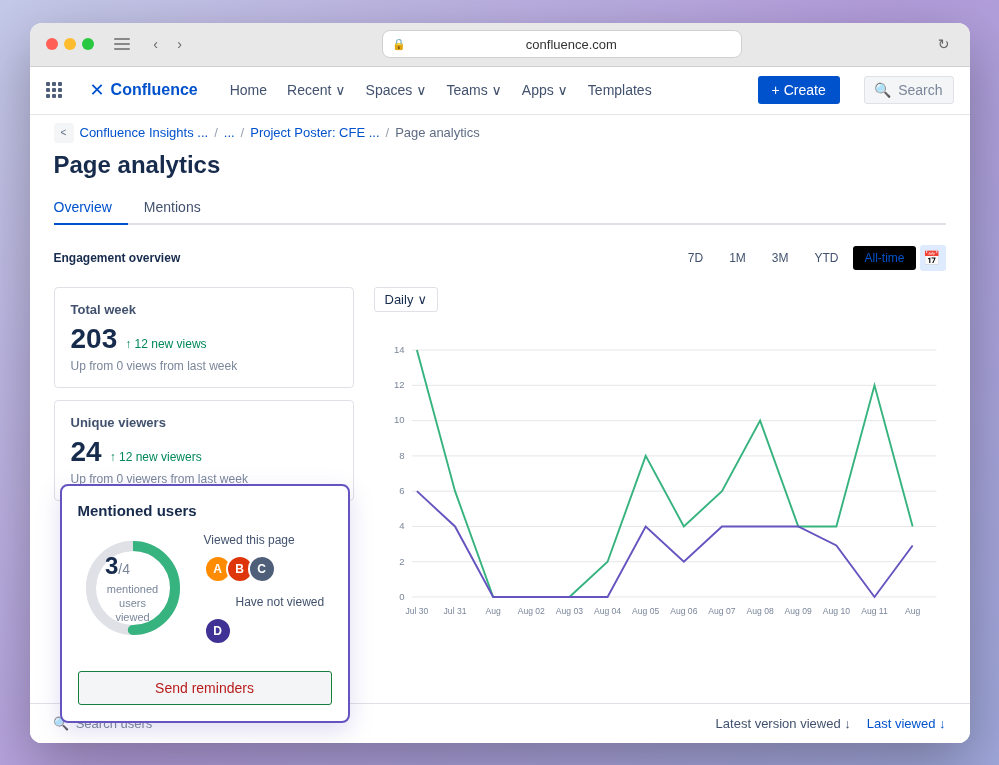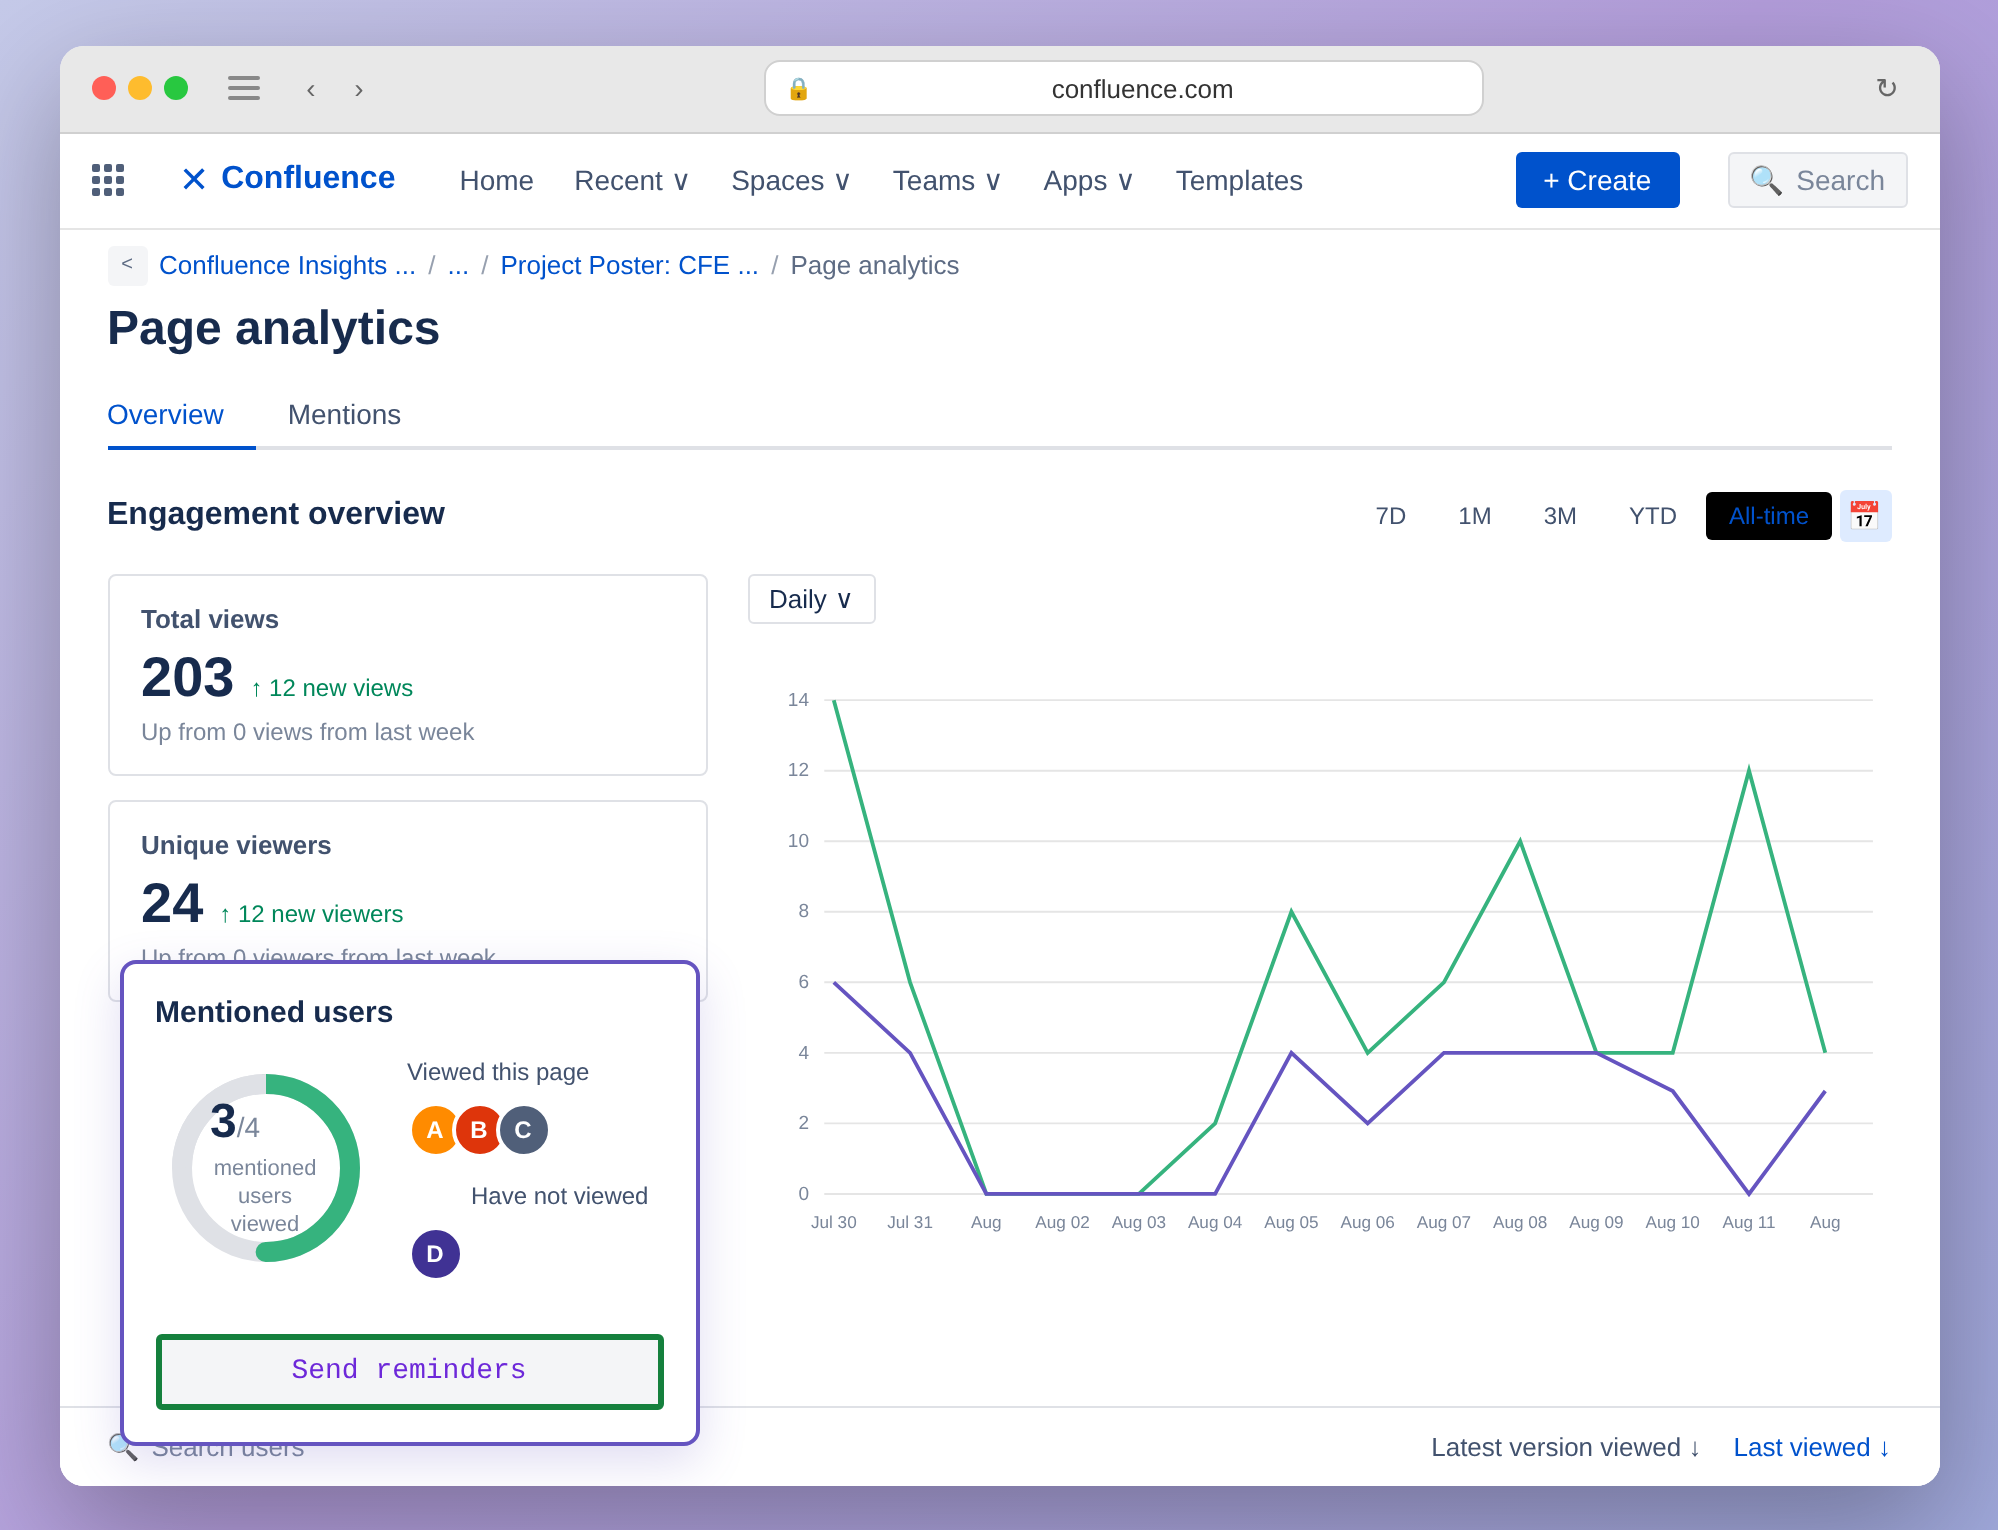"Engagement overview" .section-title { font-size: 16px -> 12px }
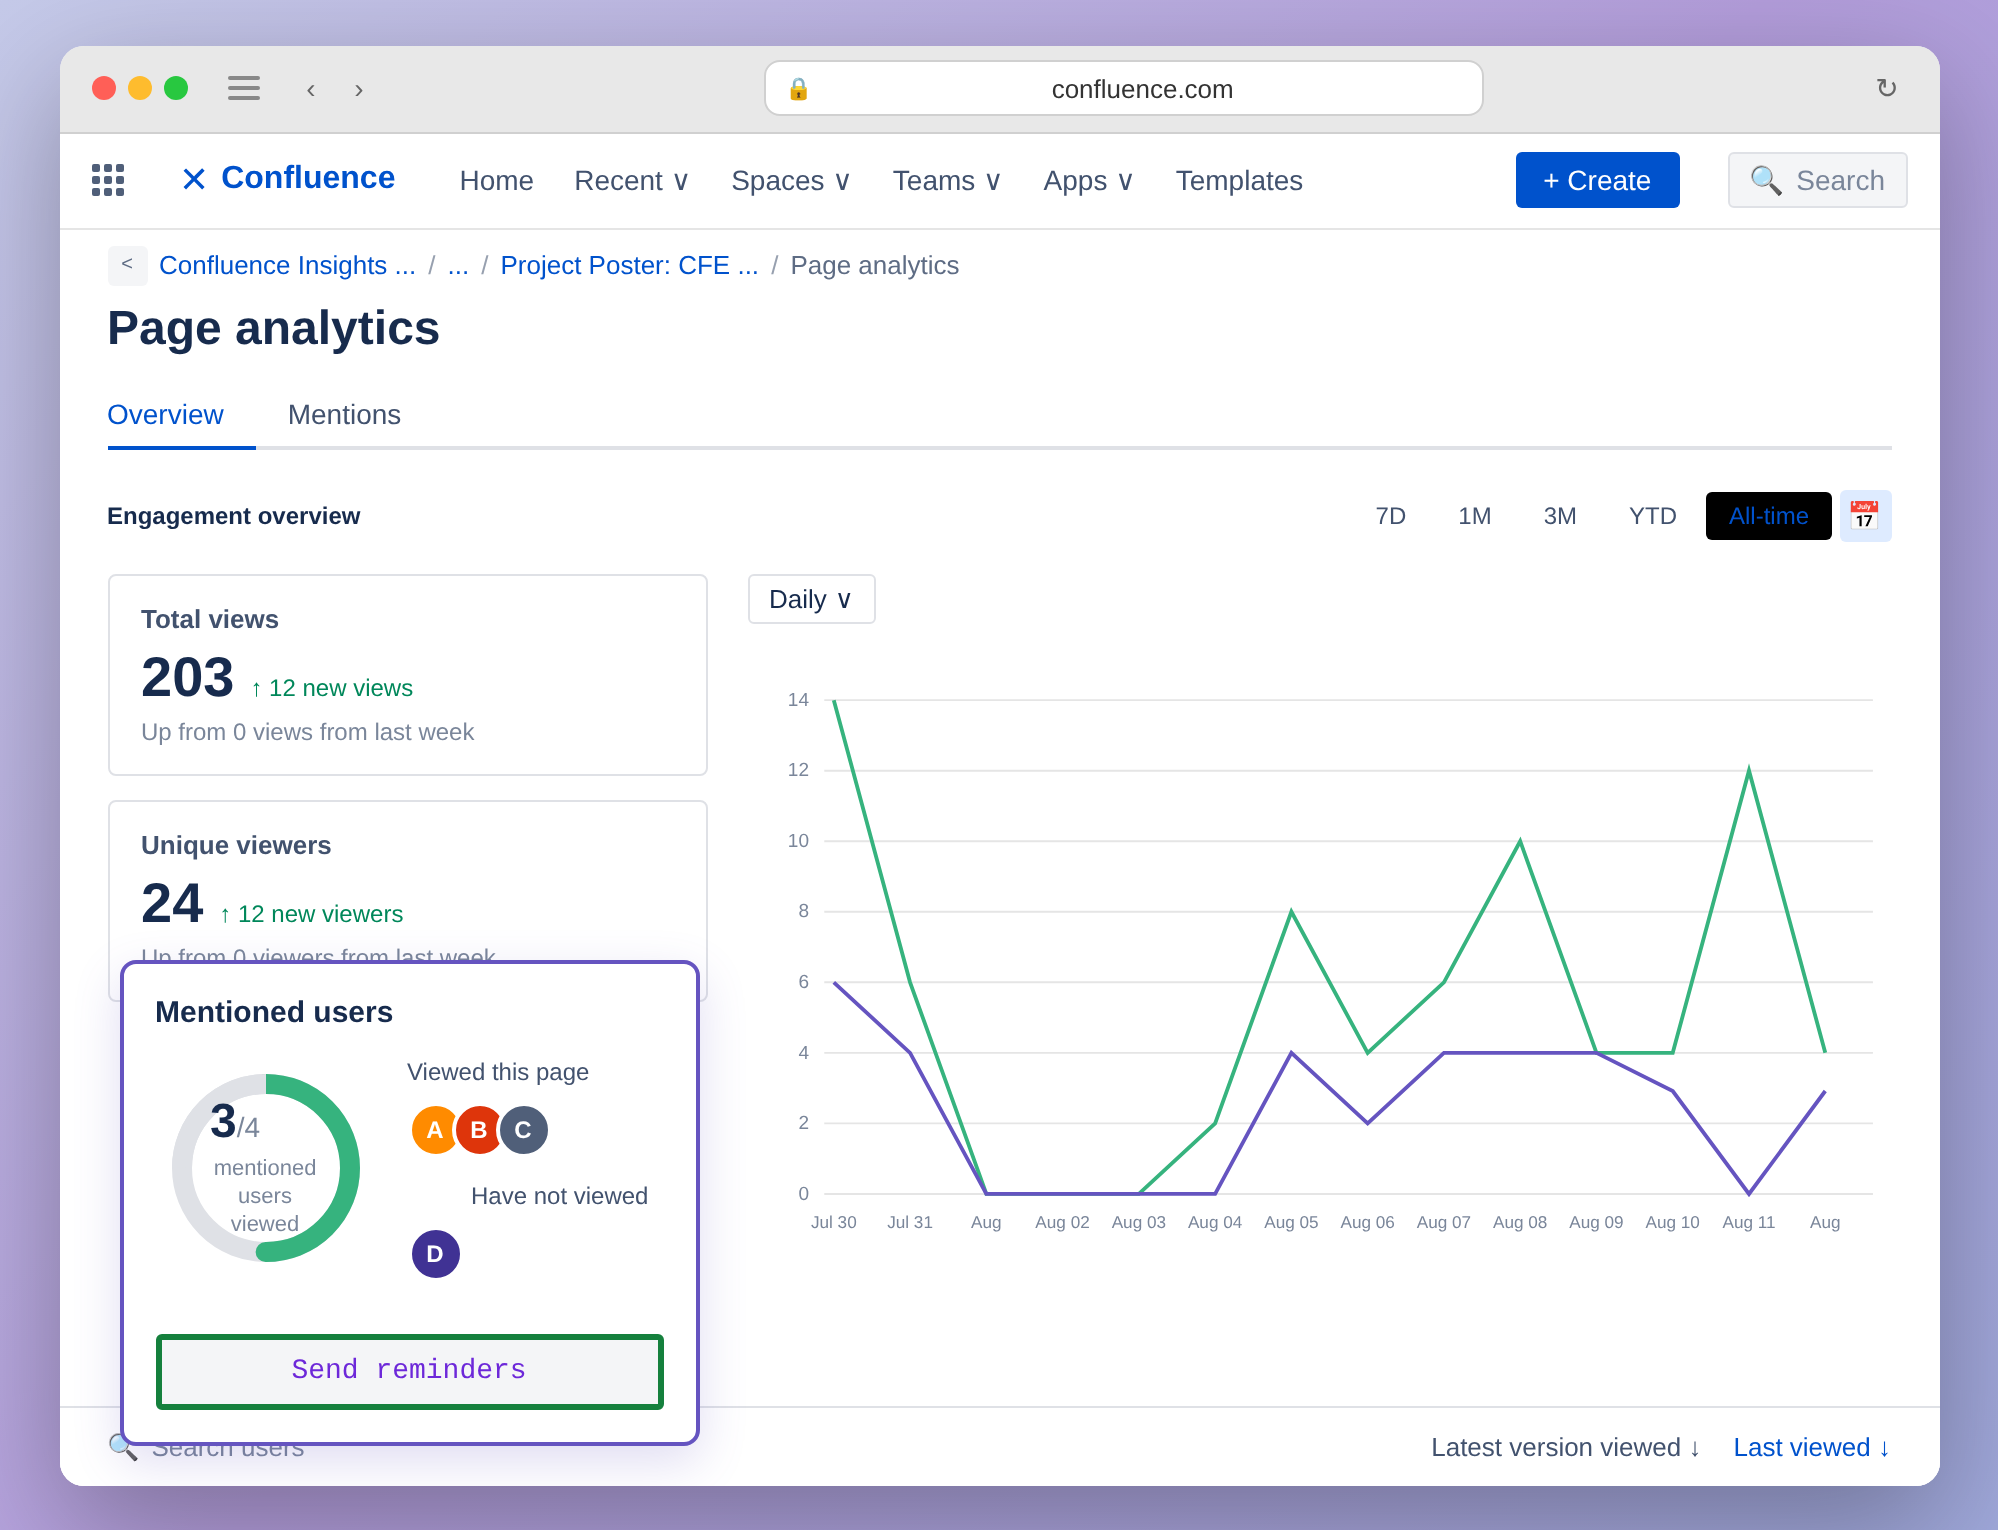"Total views" div.stat-label { text: views -> week }
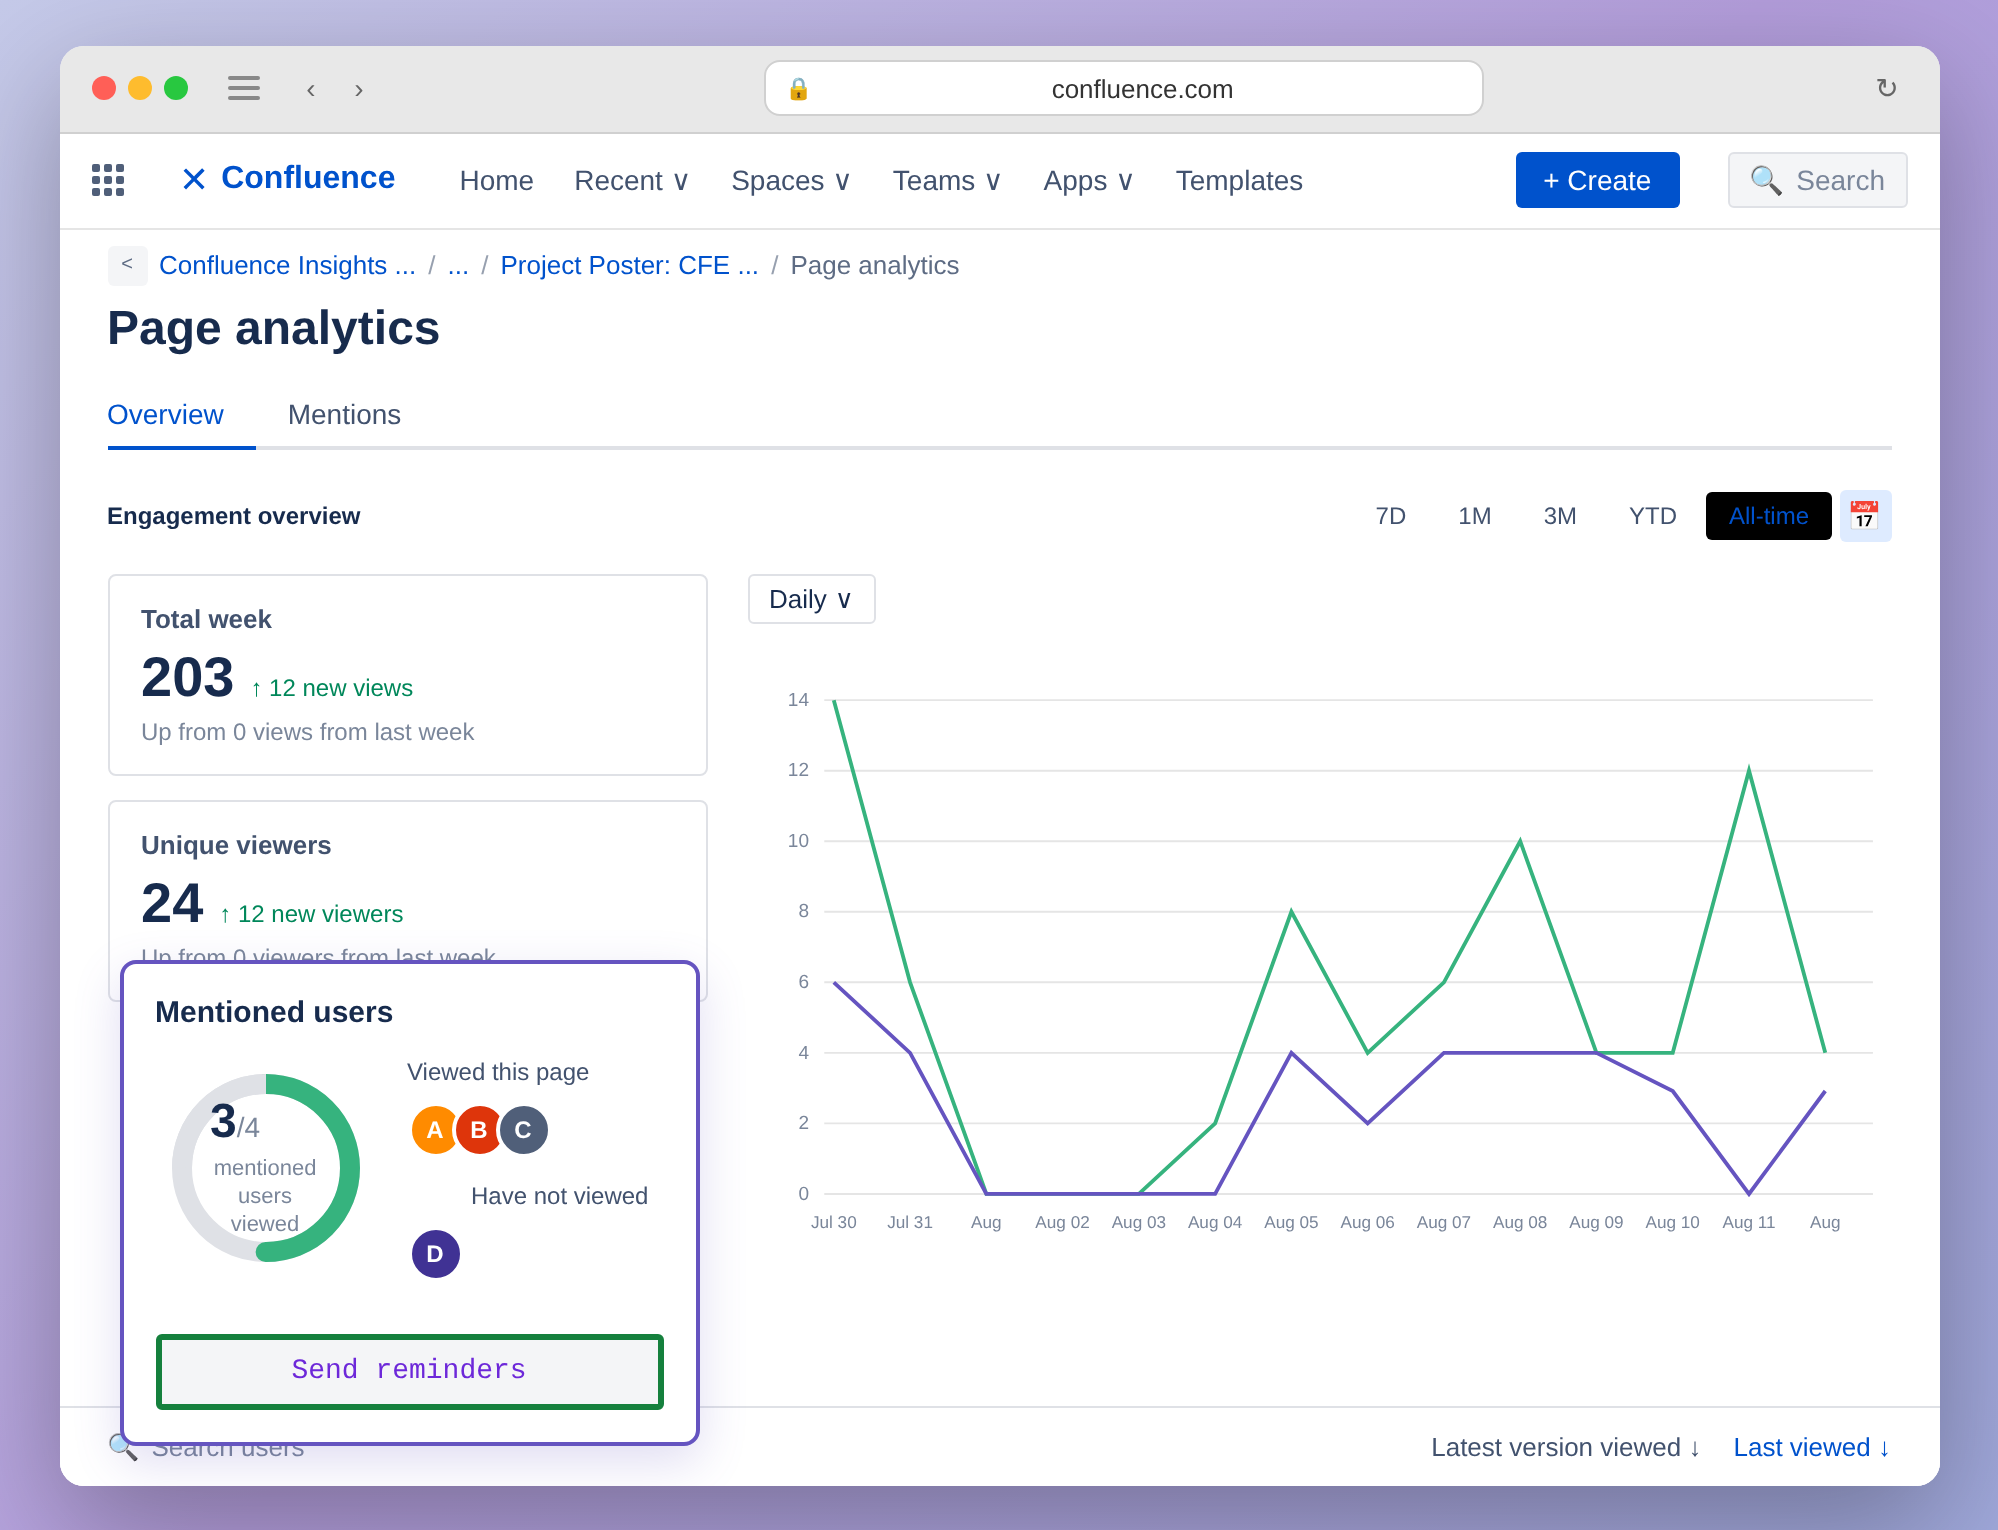"Send reminders" .send-reminders-btn { border: 3px solid #15803d -> 1px solid #15803d; color: #6d28d9 -> #b91c1c; font-family: Liberation Mono, monospace -> none }
